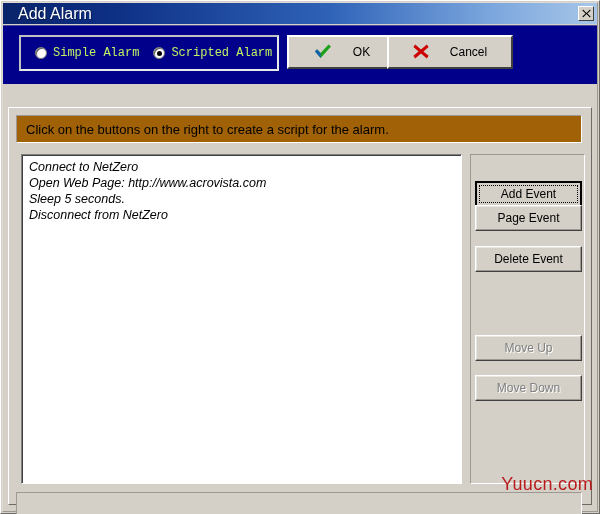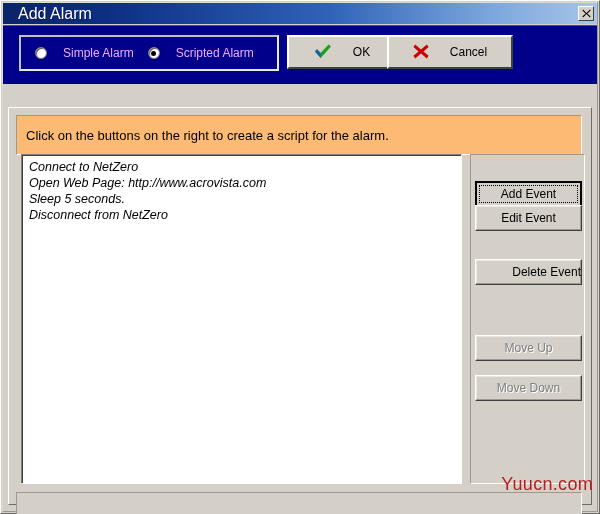"Simple Alarm" .radio-label { color: #f0abfc -> #bef264; font-family: none -> Liberation Mono, monospace; margin-left: 16px -> 6px }
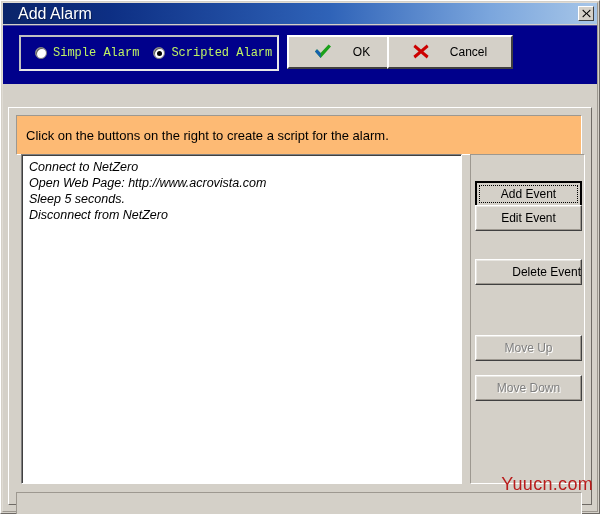"Click on the buttons on" #instruction-panel { background: #fdba74 -> #a16207; height: 40px -> 28px }
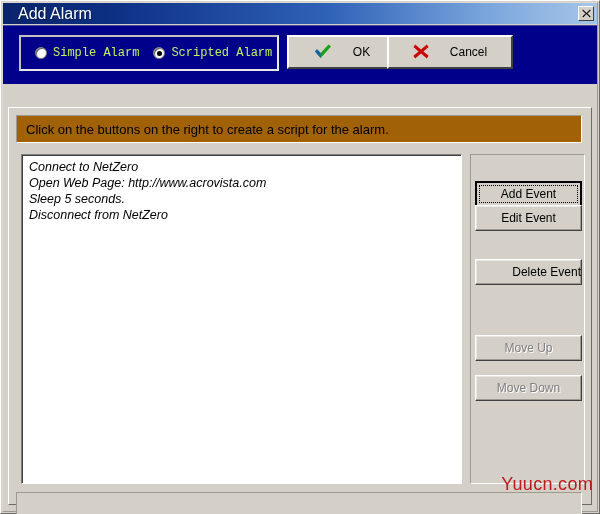"Edit Event" span { text: Edit -> Page }
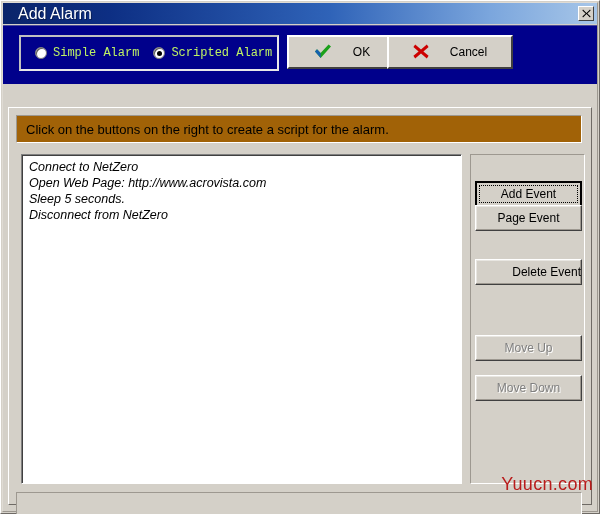"Delete Event" #btn-delete { justify-content: flex-end -> none; top: 104px -> 91px }
